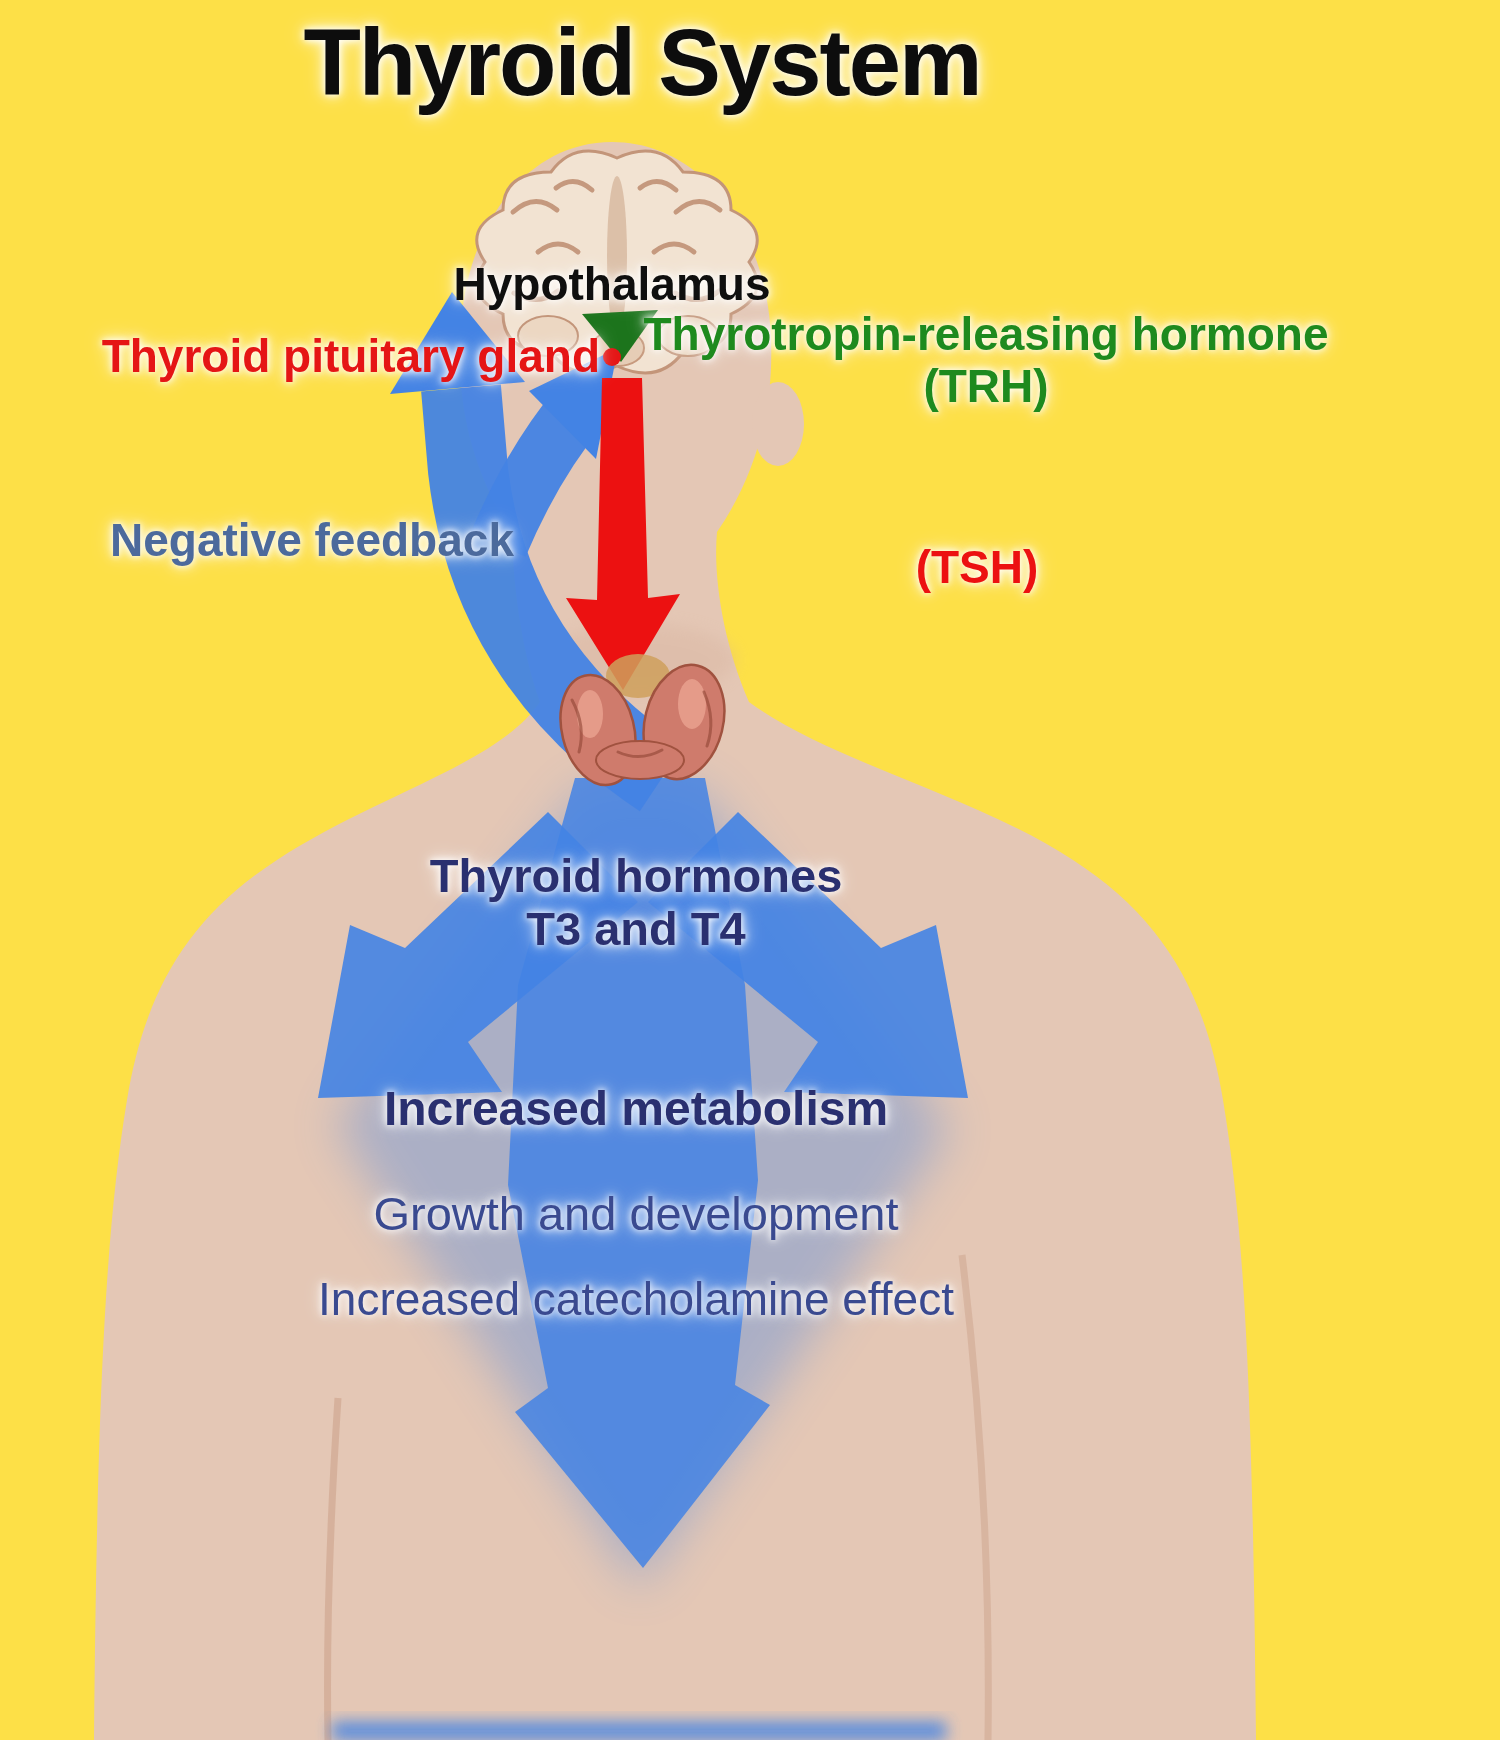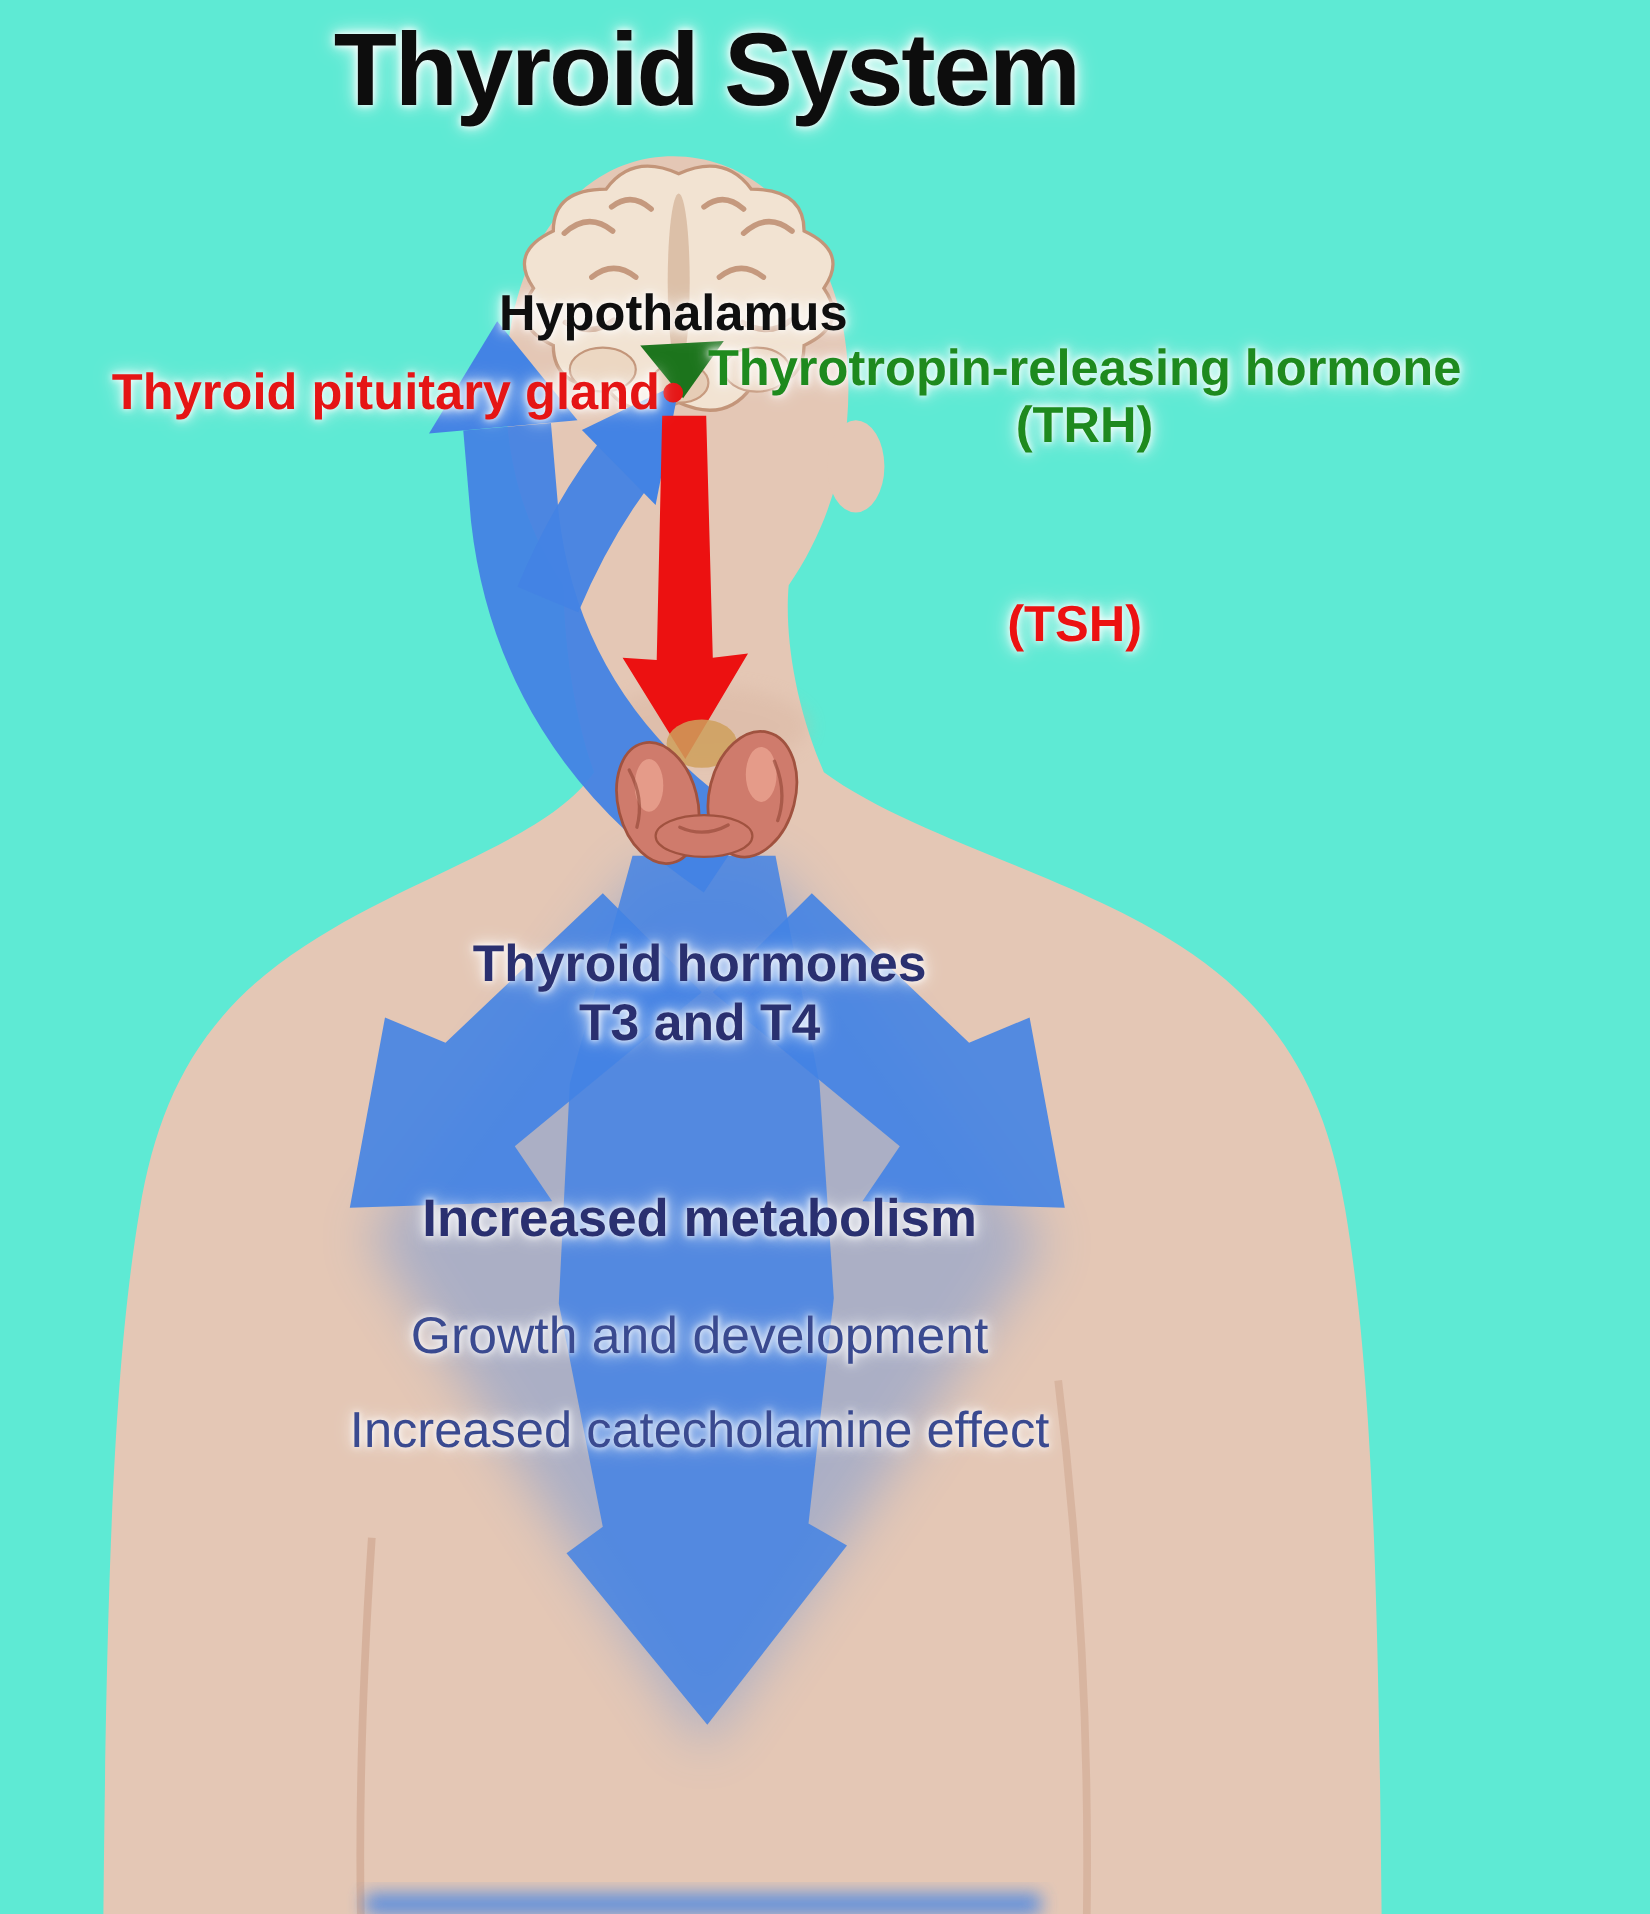"Thyroid System" .stage { background: #5eead4 -> #fde047 }
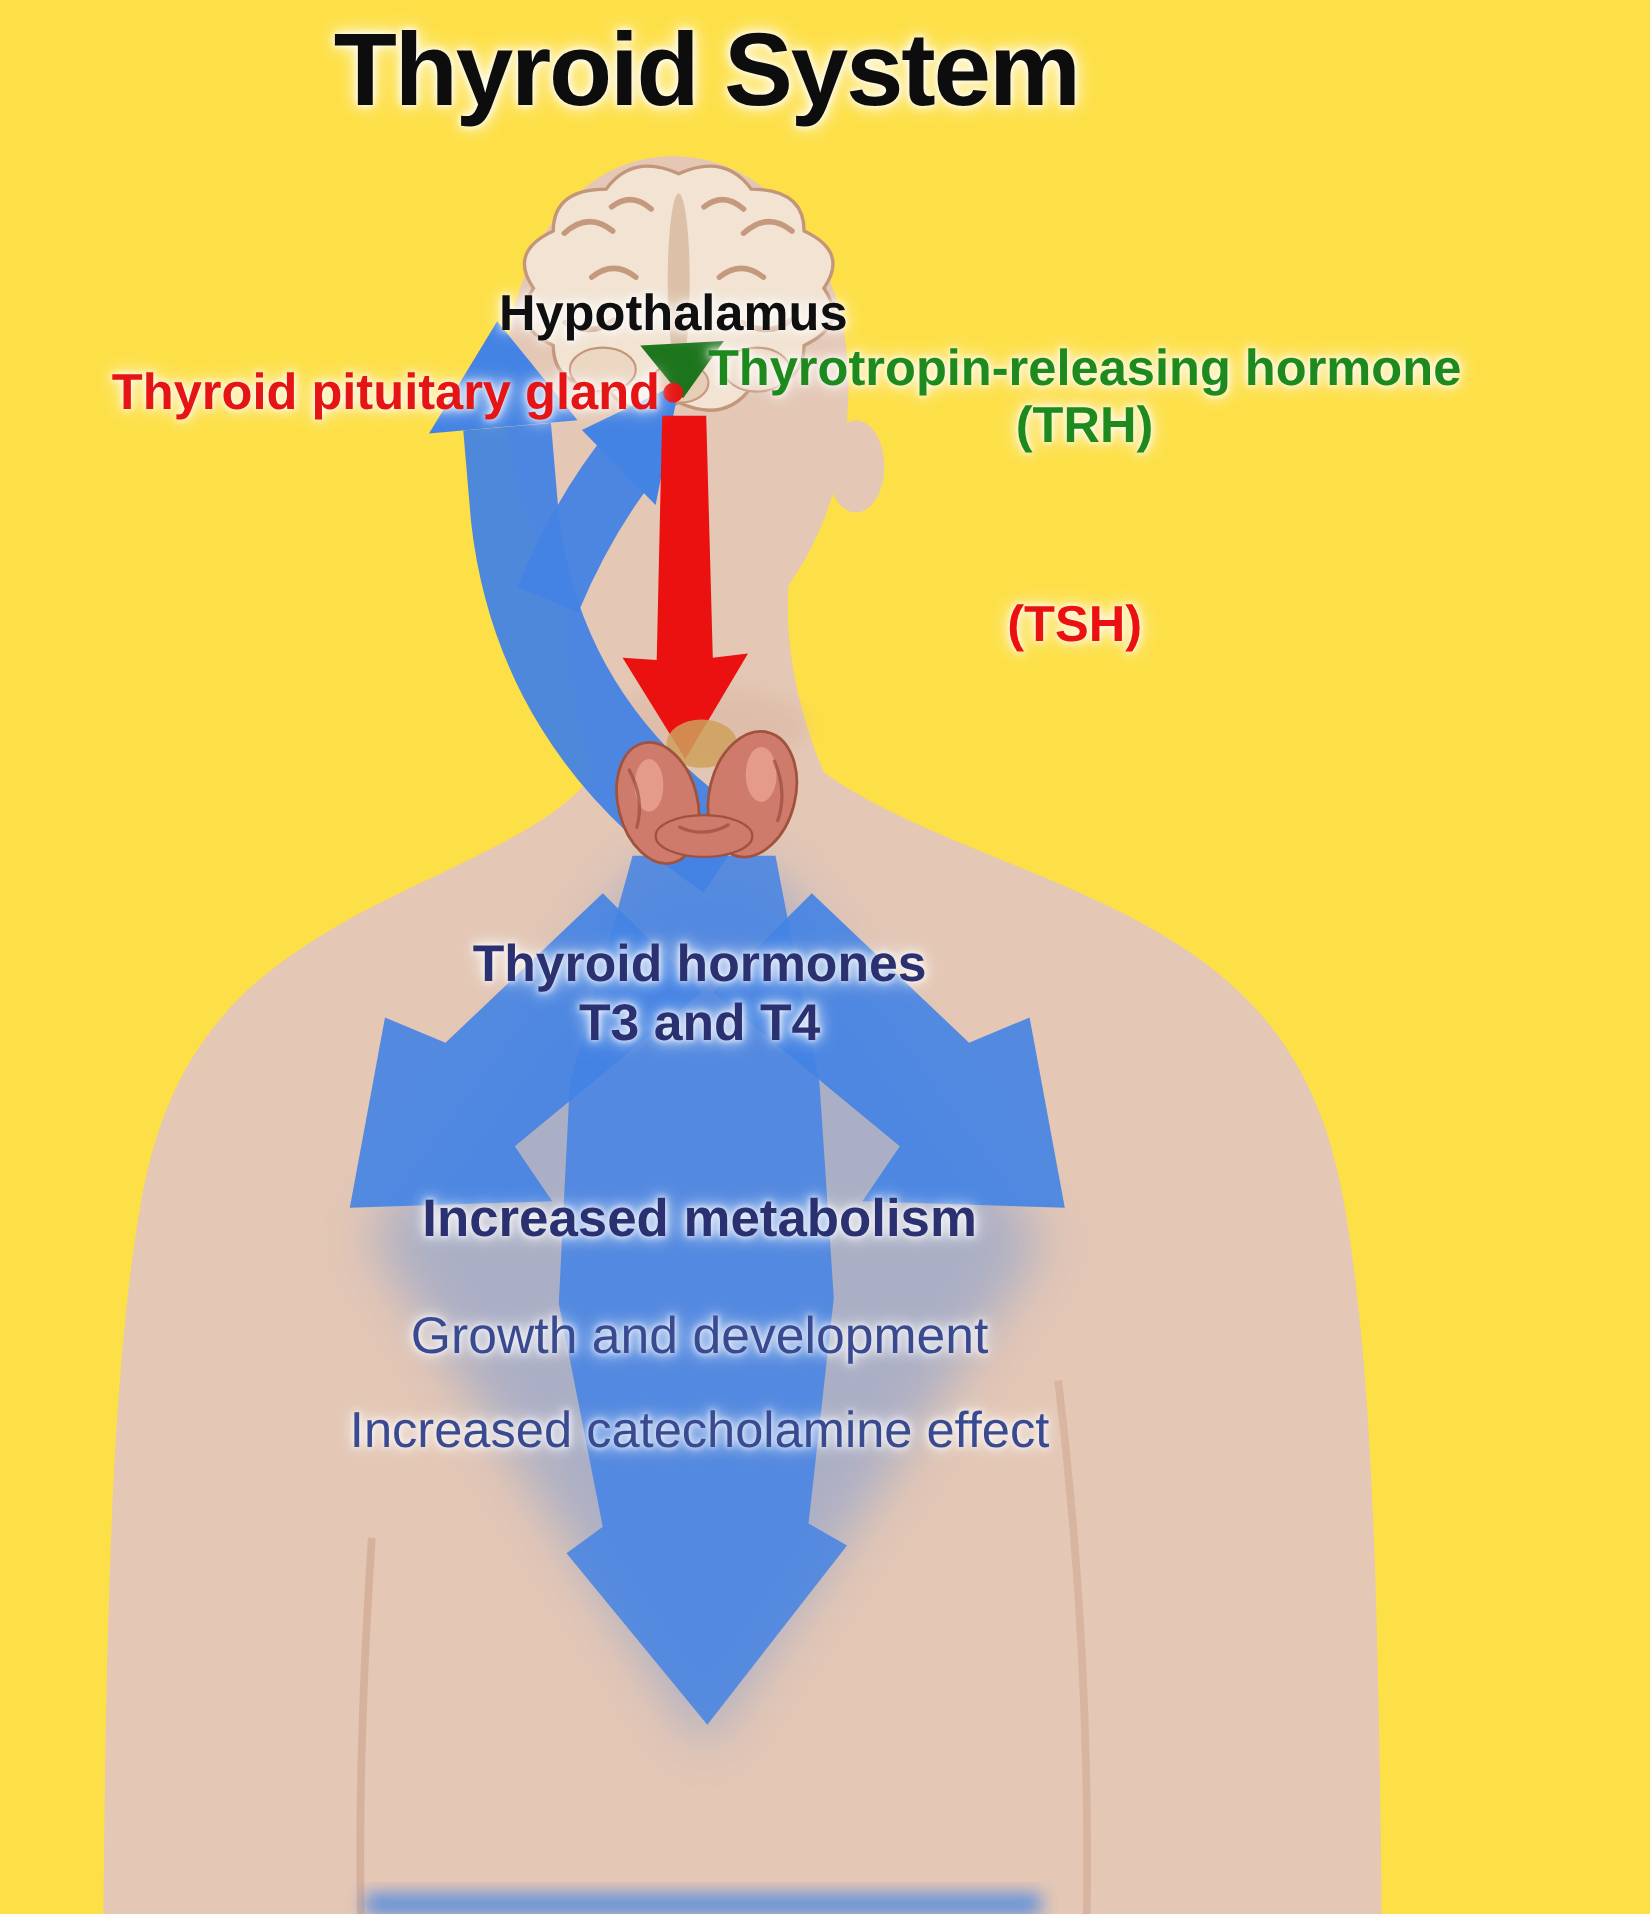"Negative feedback" div.lbl { html: none -> <div>Negative feedback</div> }
